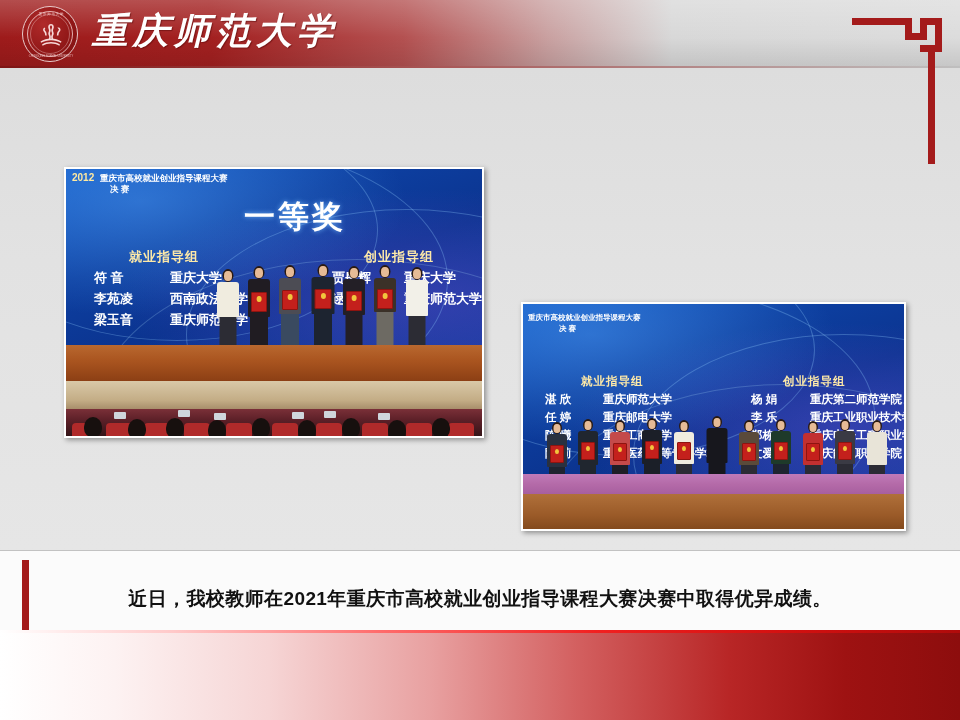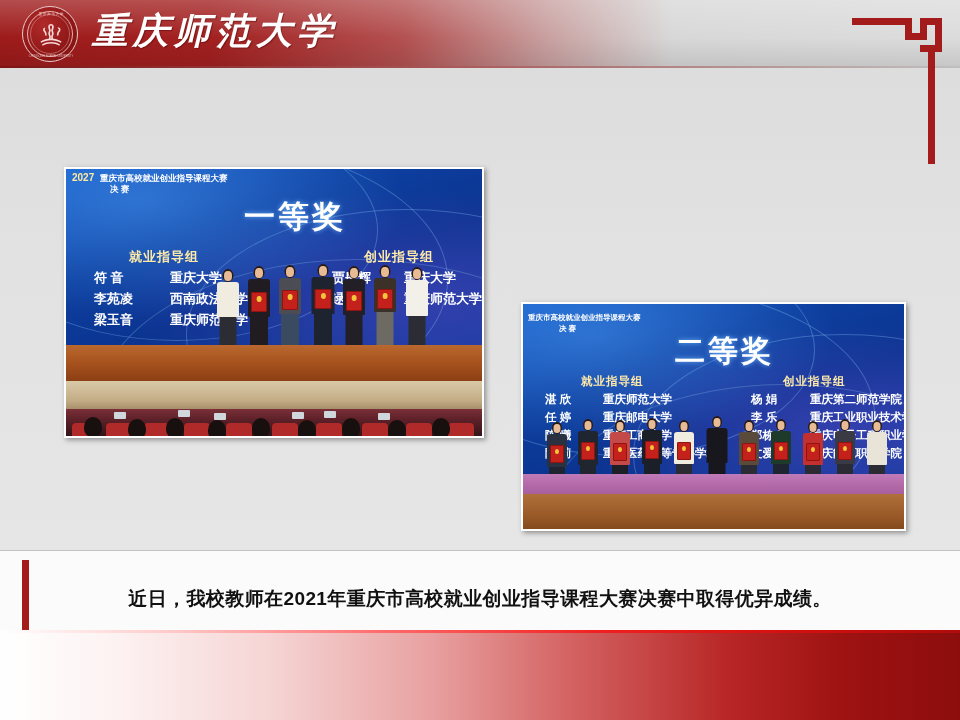"2027" span.yr { text: 2027 -> 2012 }
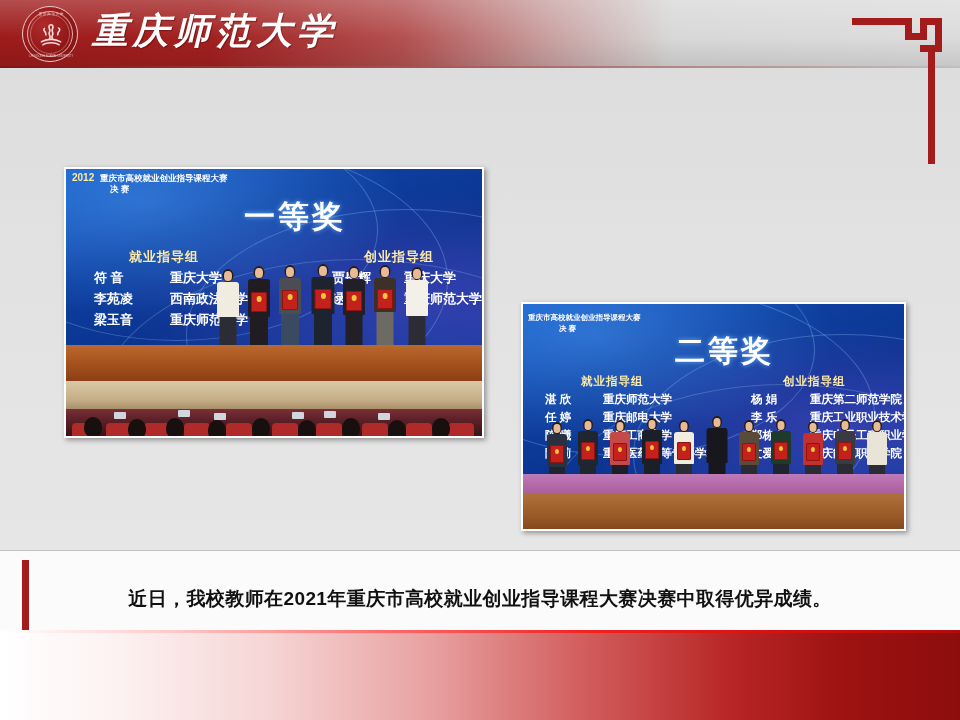"二等奖" div.led-title-cn { html: <div>二等奖</div> -> none }
